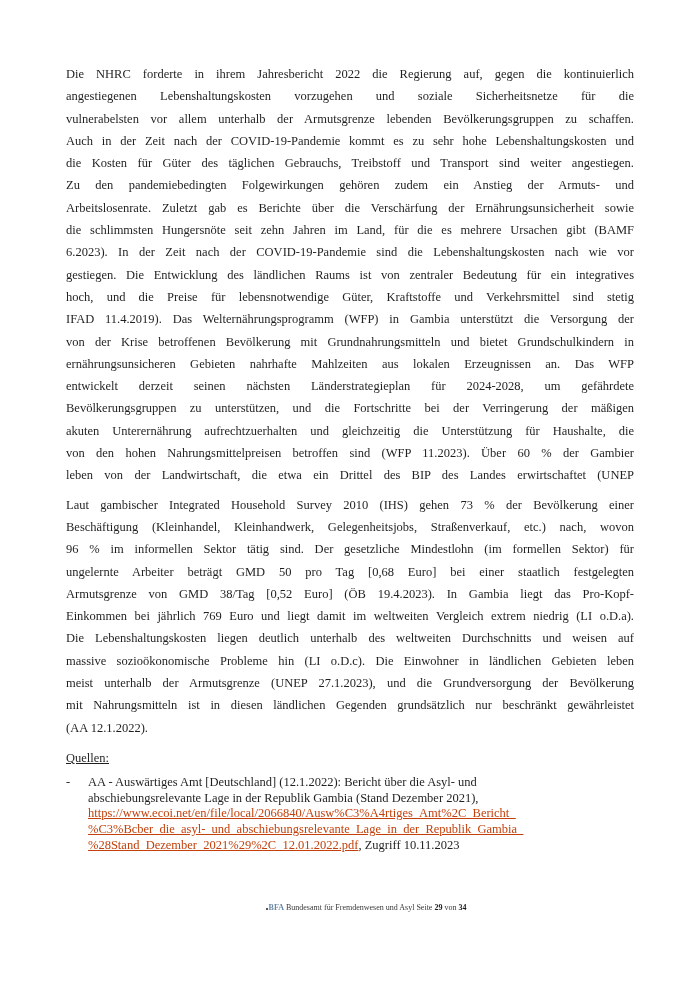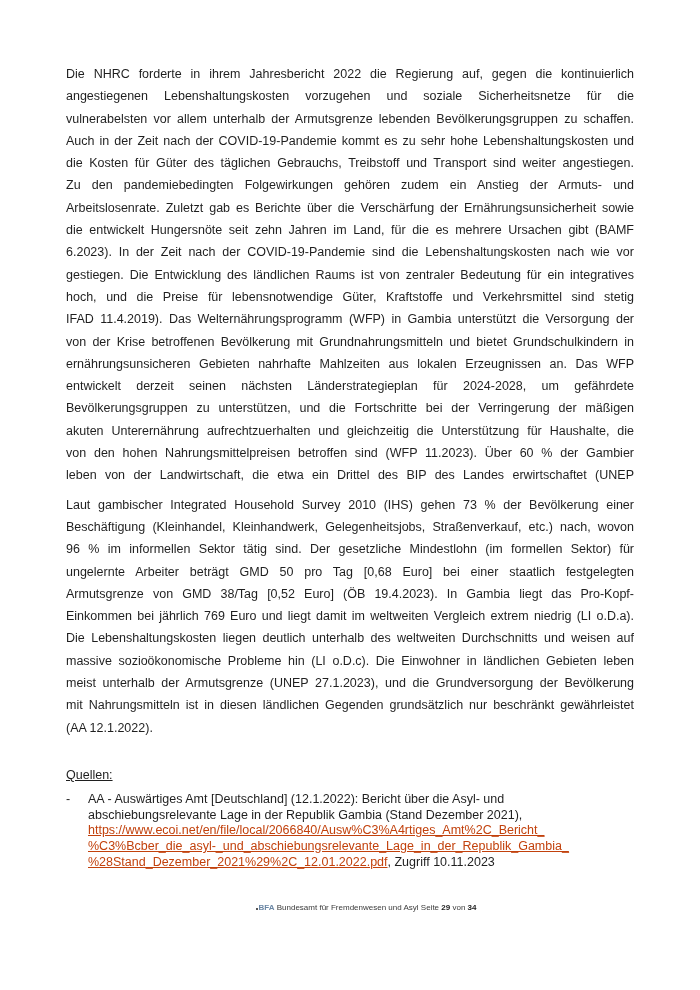"Die NHRC forderte in ihrem" .page { font-family: Liberation Sans, sans-serif -> Liberation Serif, serif }
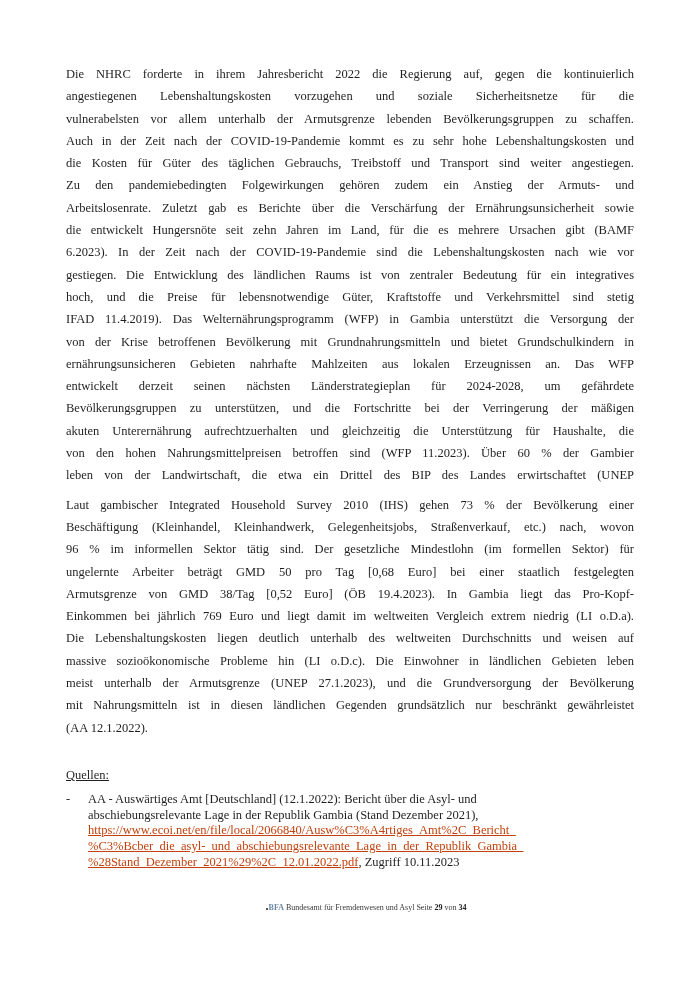"die entwickelt Hungersnöte seit zehn" div.tline { text: entwickelt -> schlimmsten }
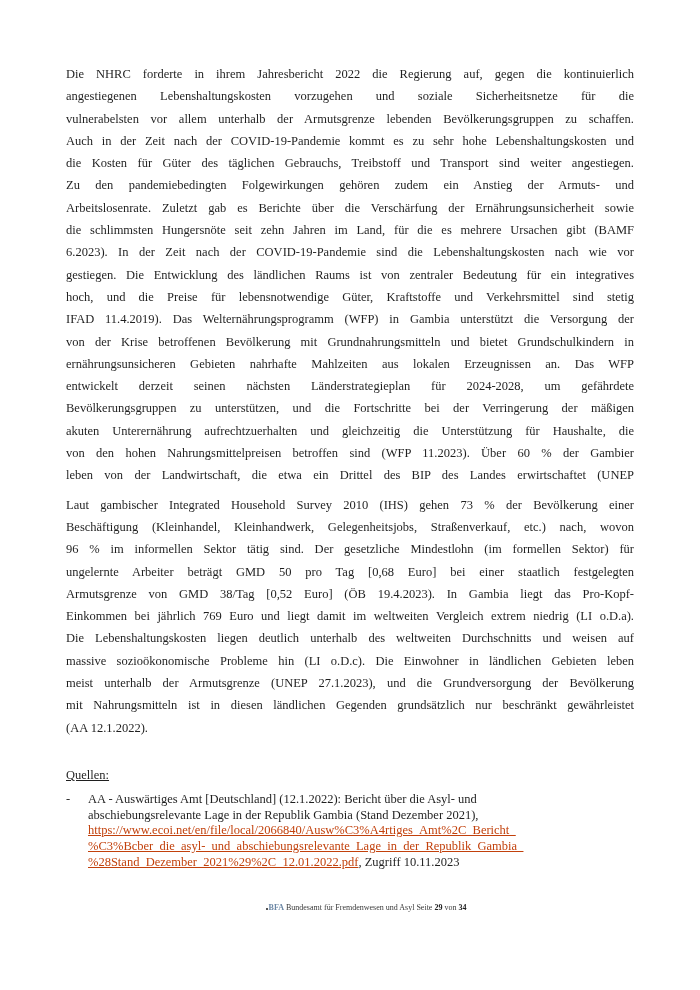"Quellen:" .sources-heading { margin-top: 28px -> 11px }
